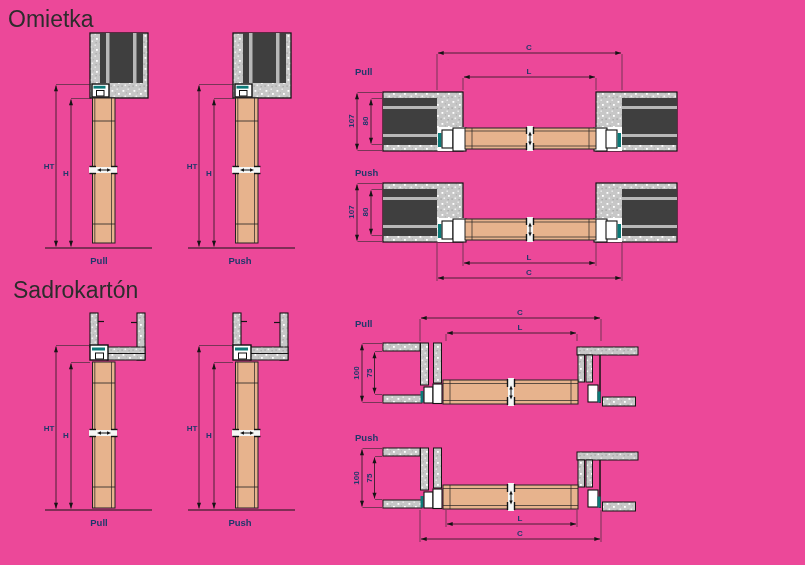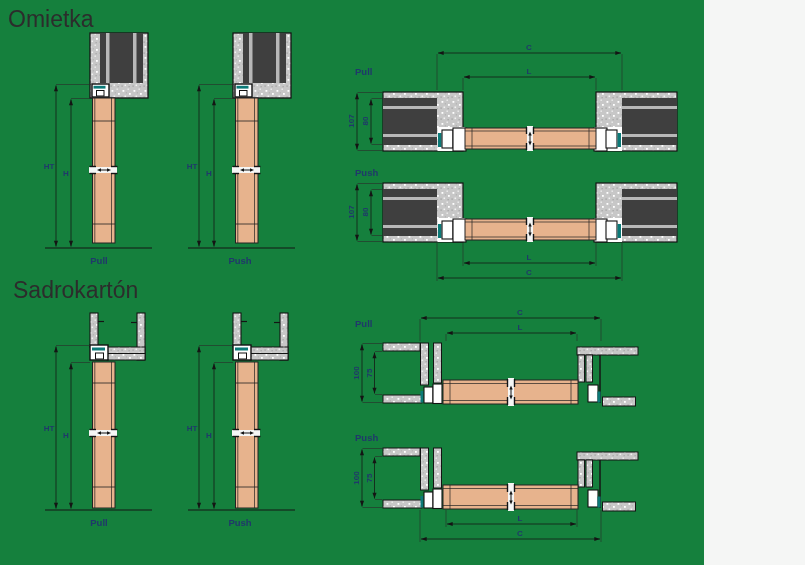"Omietka" .stage { background: #15803d -> #ec4899; width: 704px -> 805px }
